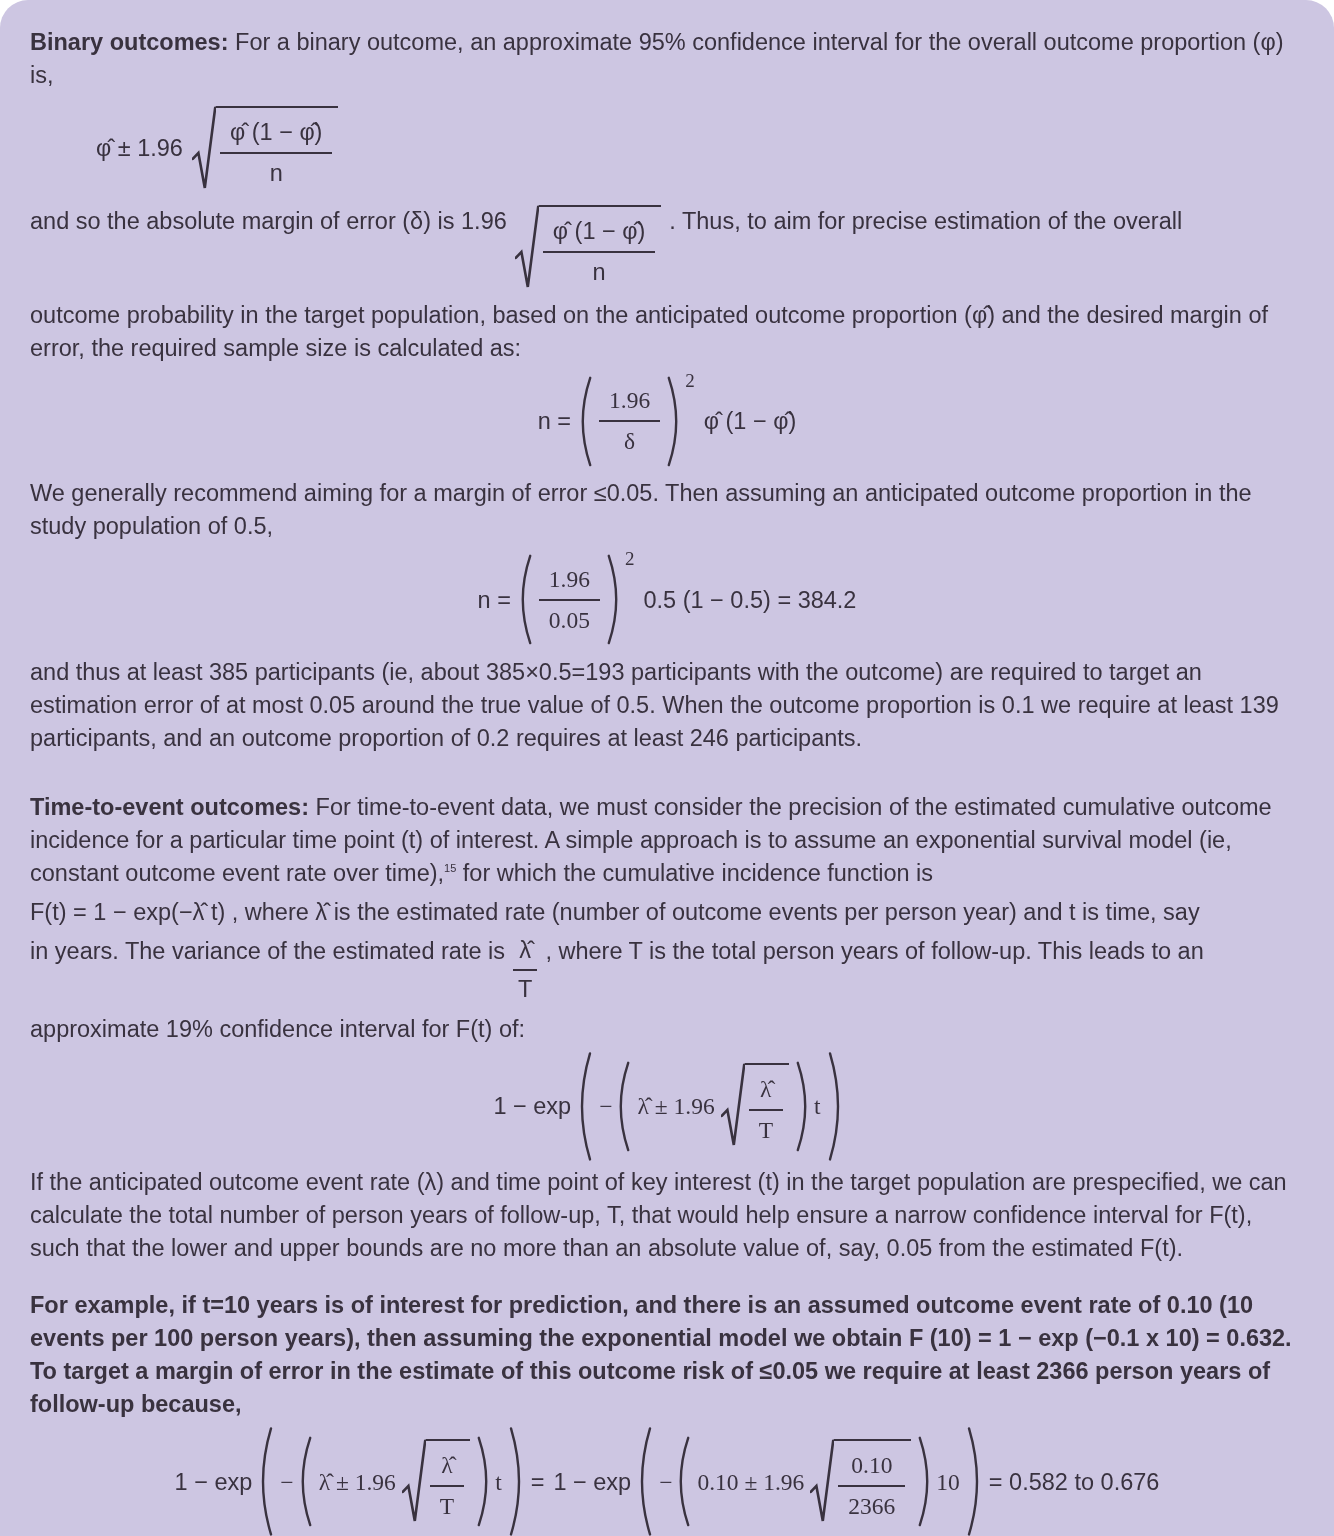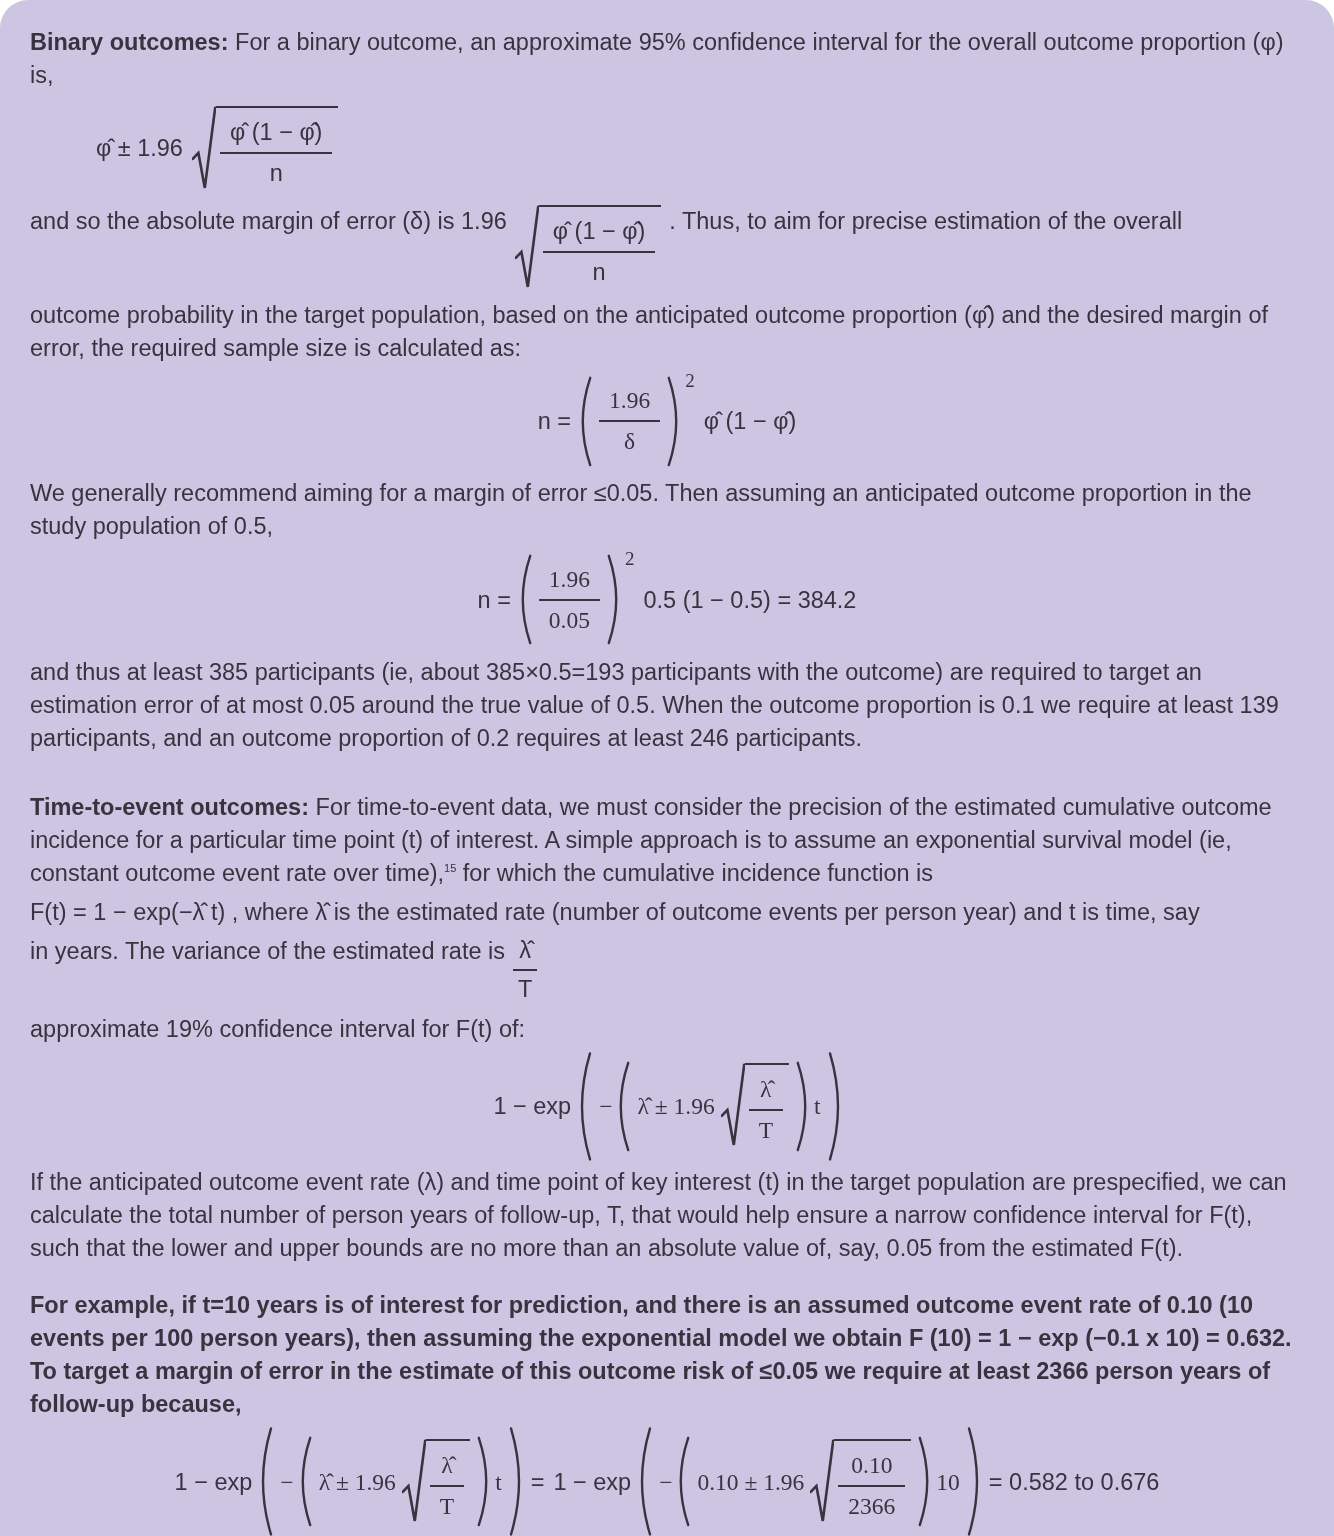", where T is the" span.txt { html: none -> <span>, where T is the total person years of follow-up. This leads to an</span> }
